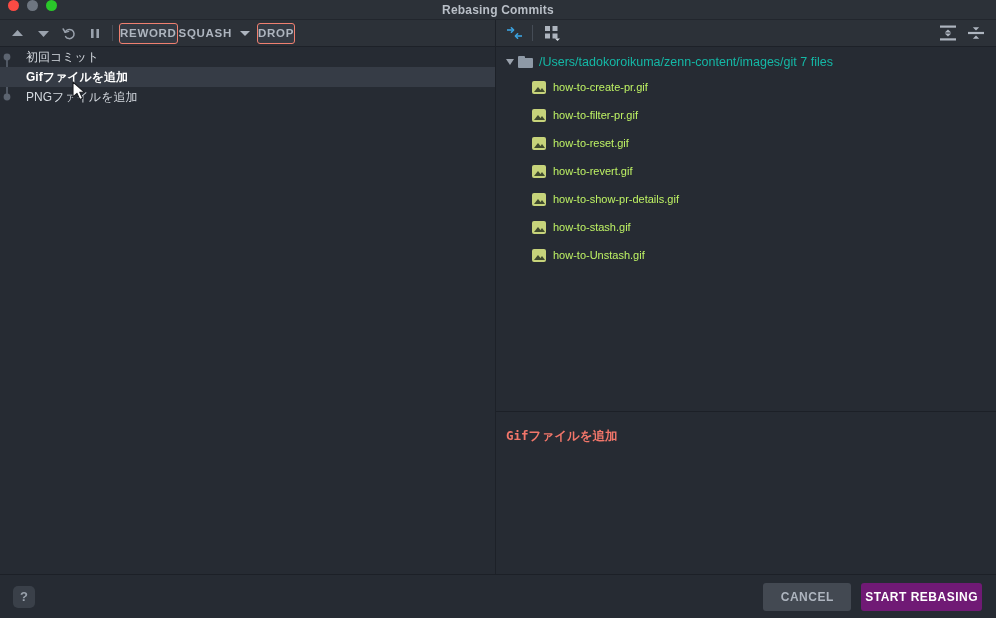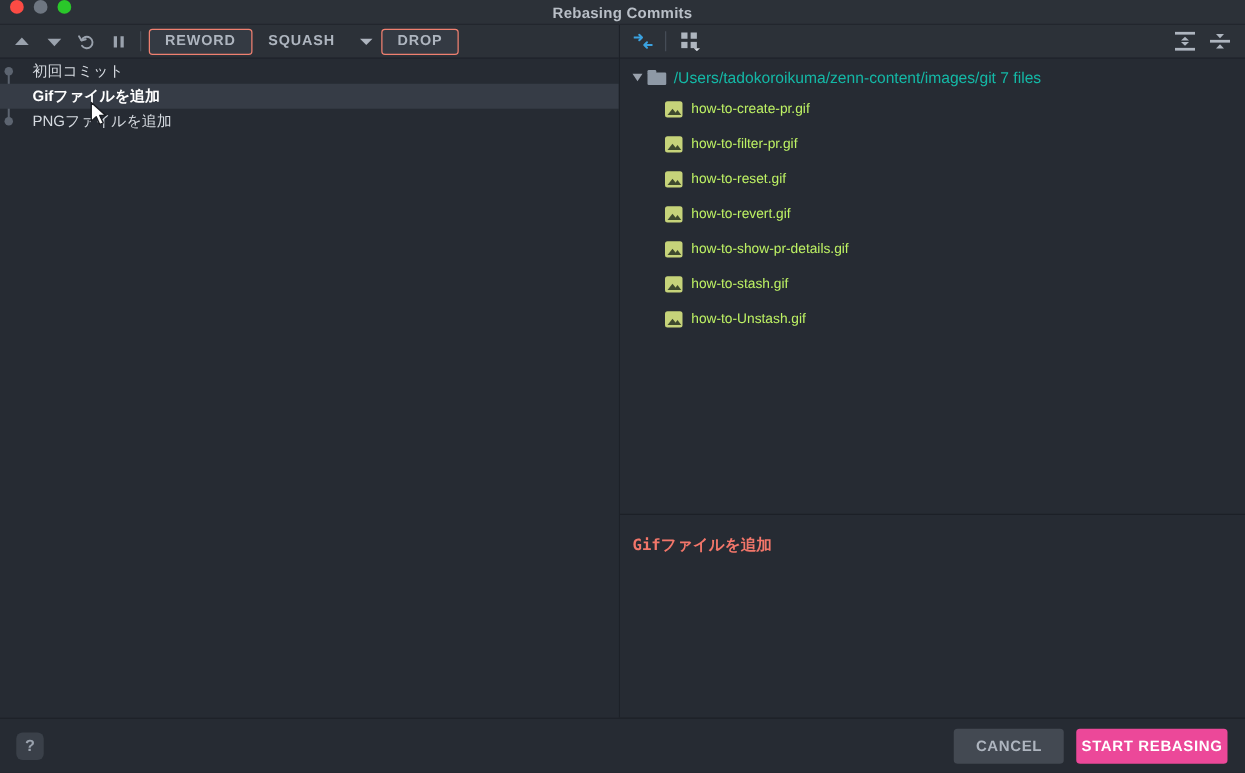"REWORD" .op-btn { padding: 0 12px -> 0 0 }
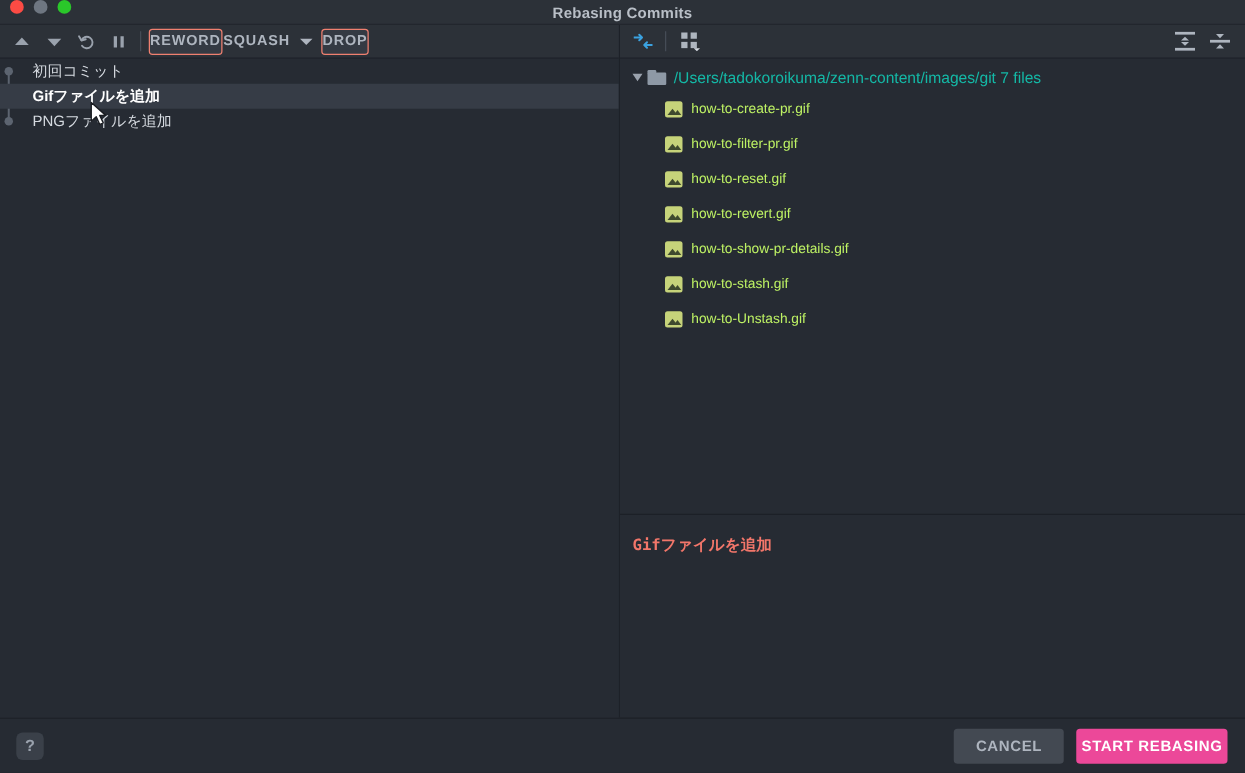"START REBASING" .footer-btn.primary { background: #ec4899 -> #701a75 }
